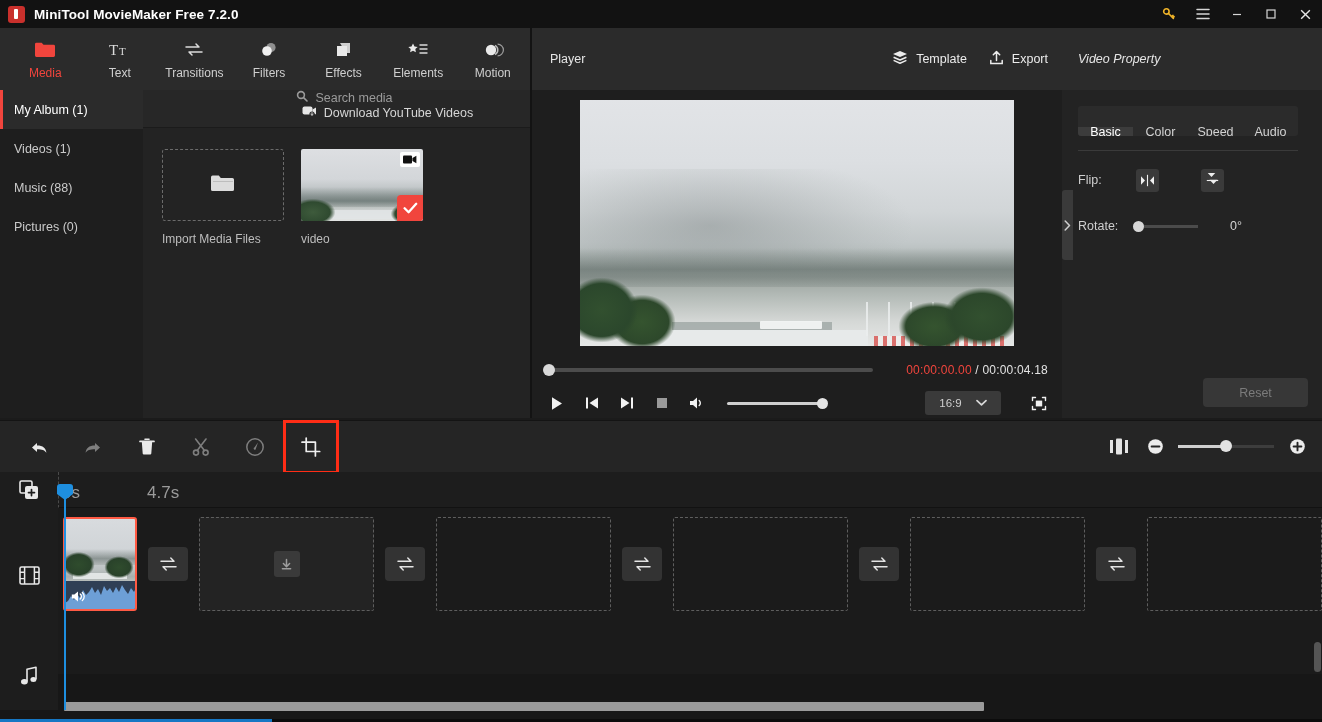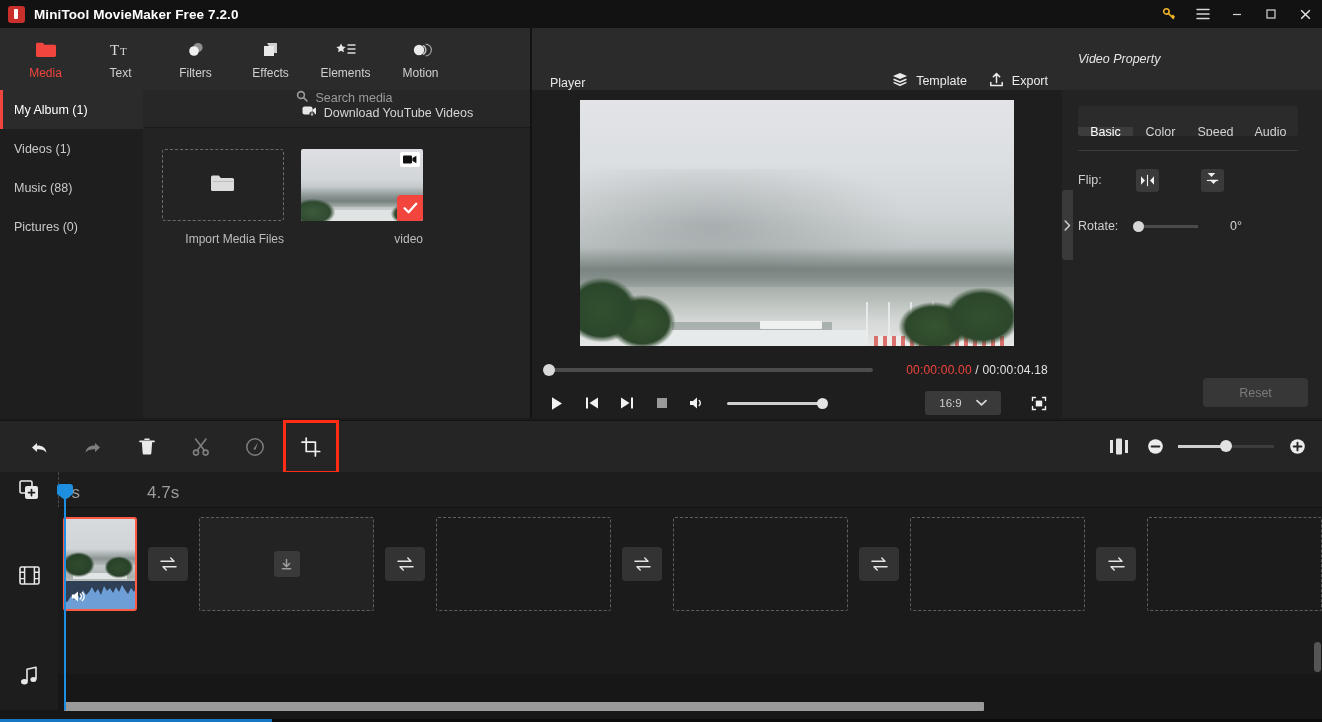"Player" .player-head { align-items: flex-end -> center }
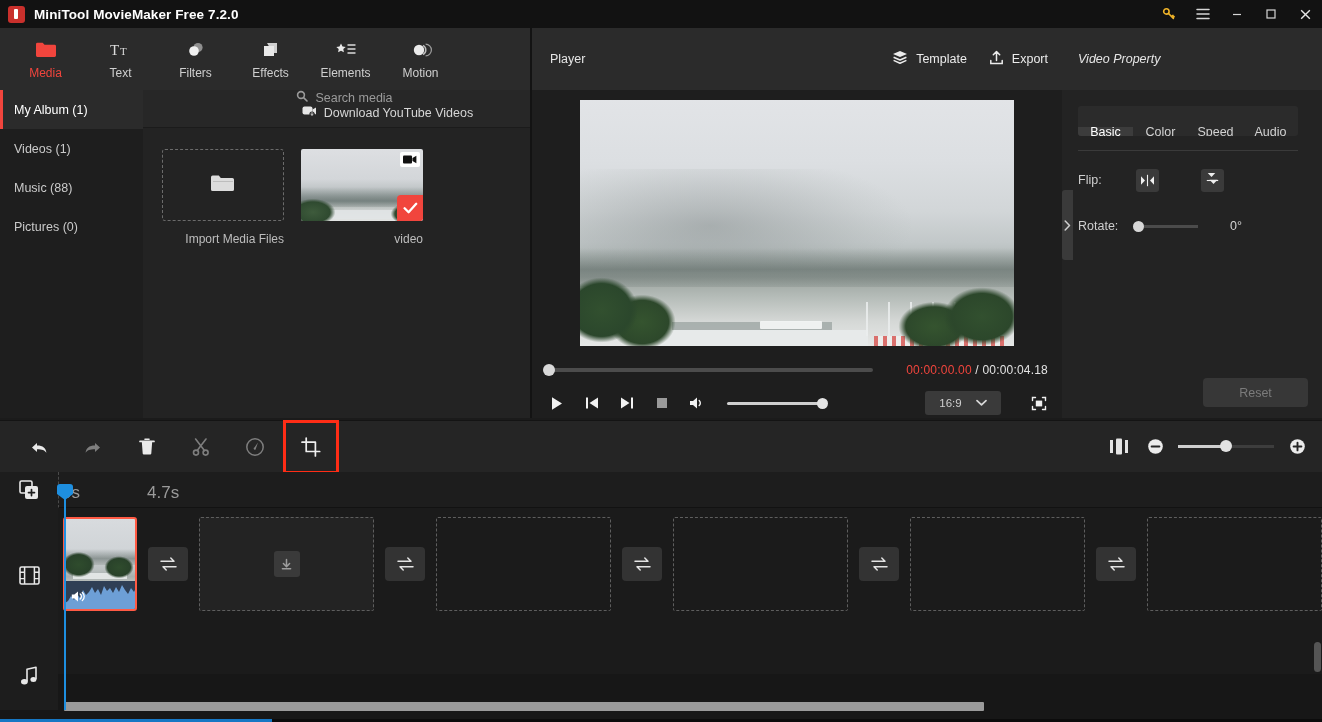"Transitions" div.nav-tab { html: none -> <div> <span> <svg> <path></path> </svg> </span> <span>Transitions</span> </div> }
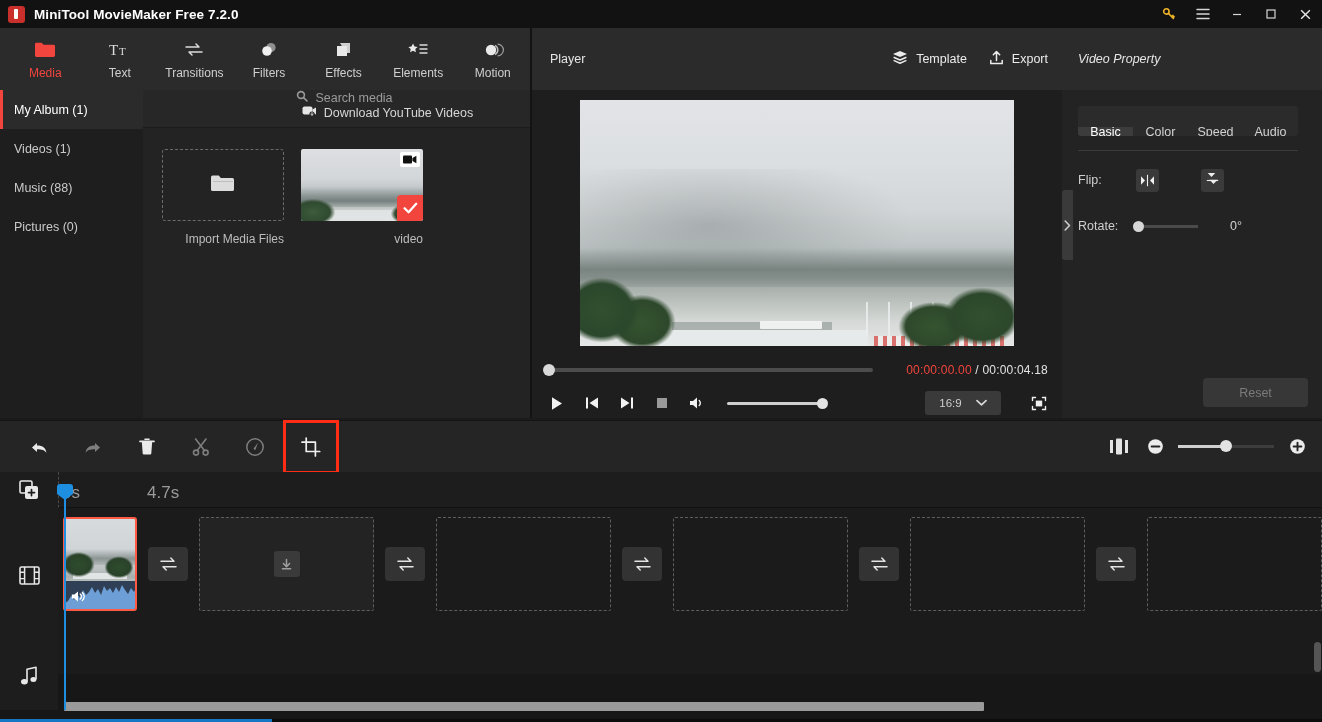"Import Media Files" .media-cell-label { text-align: right -> left }
